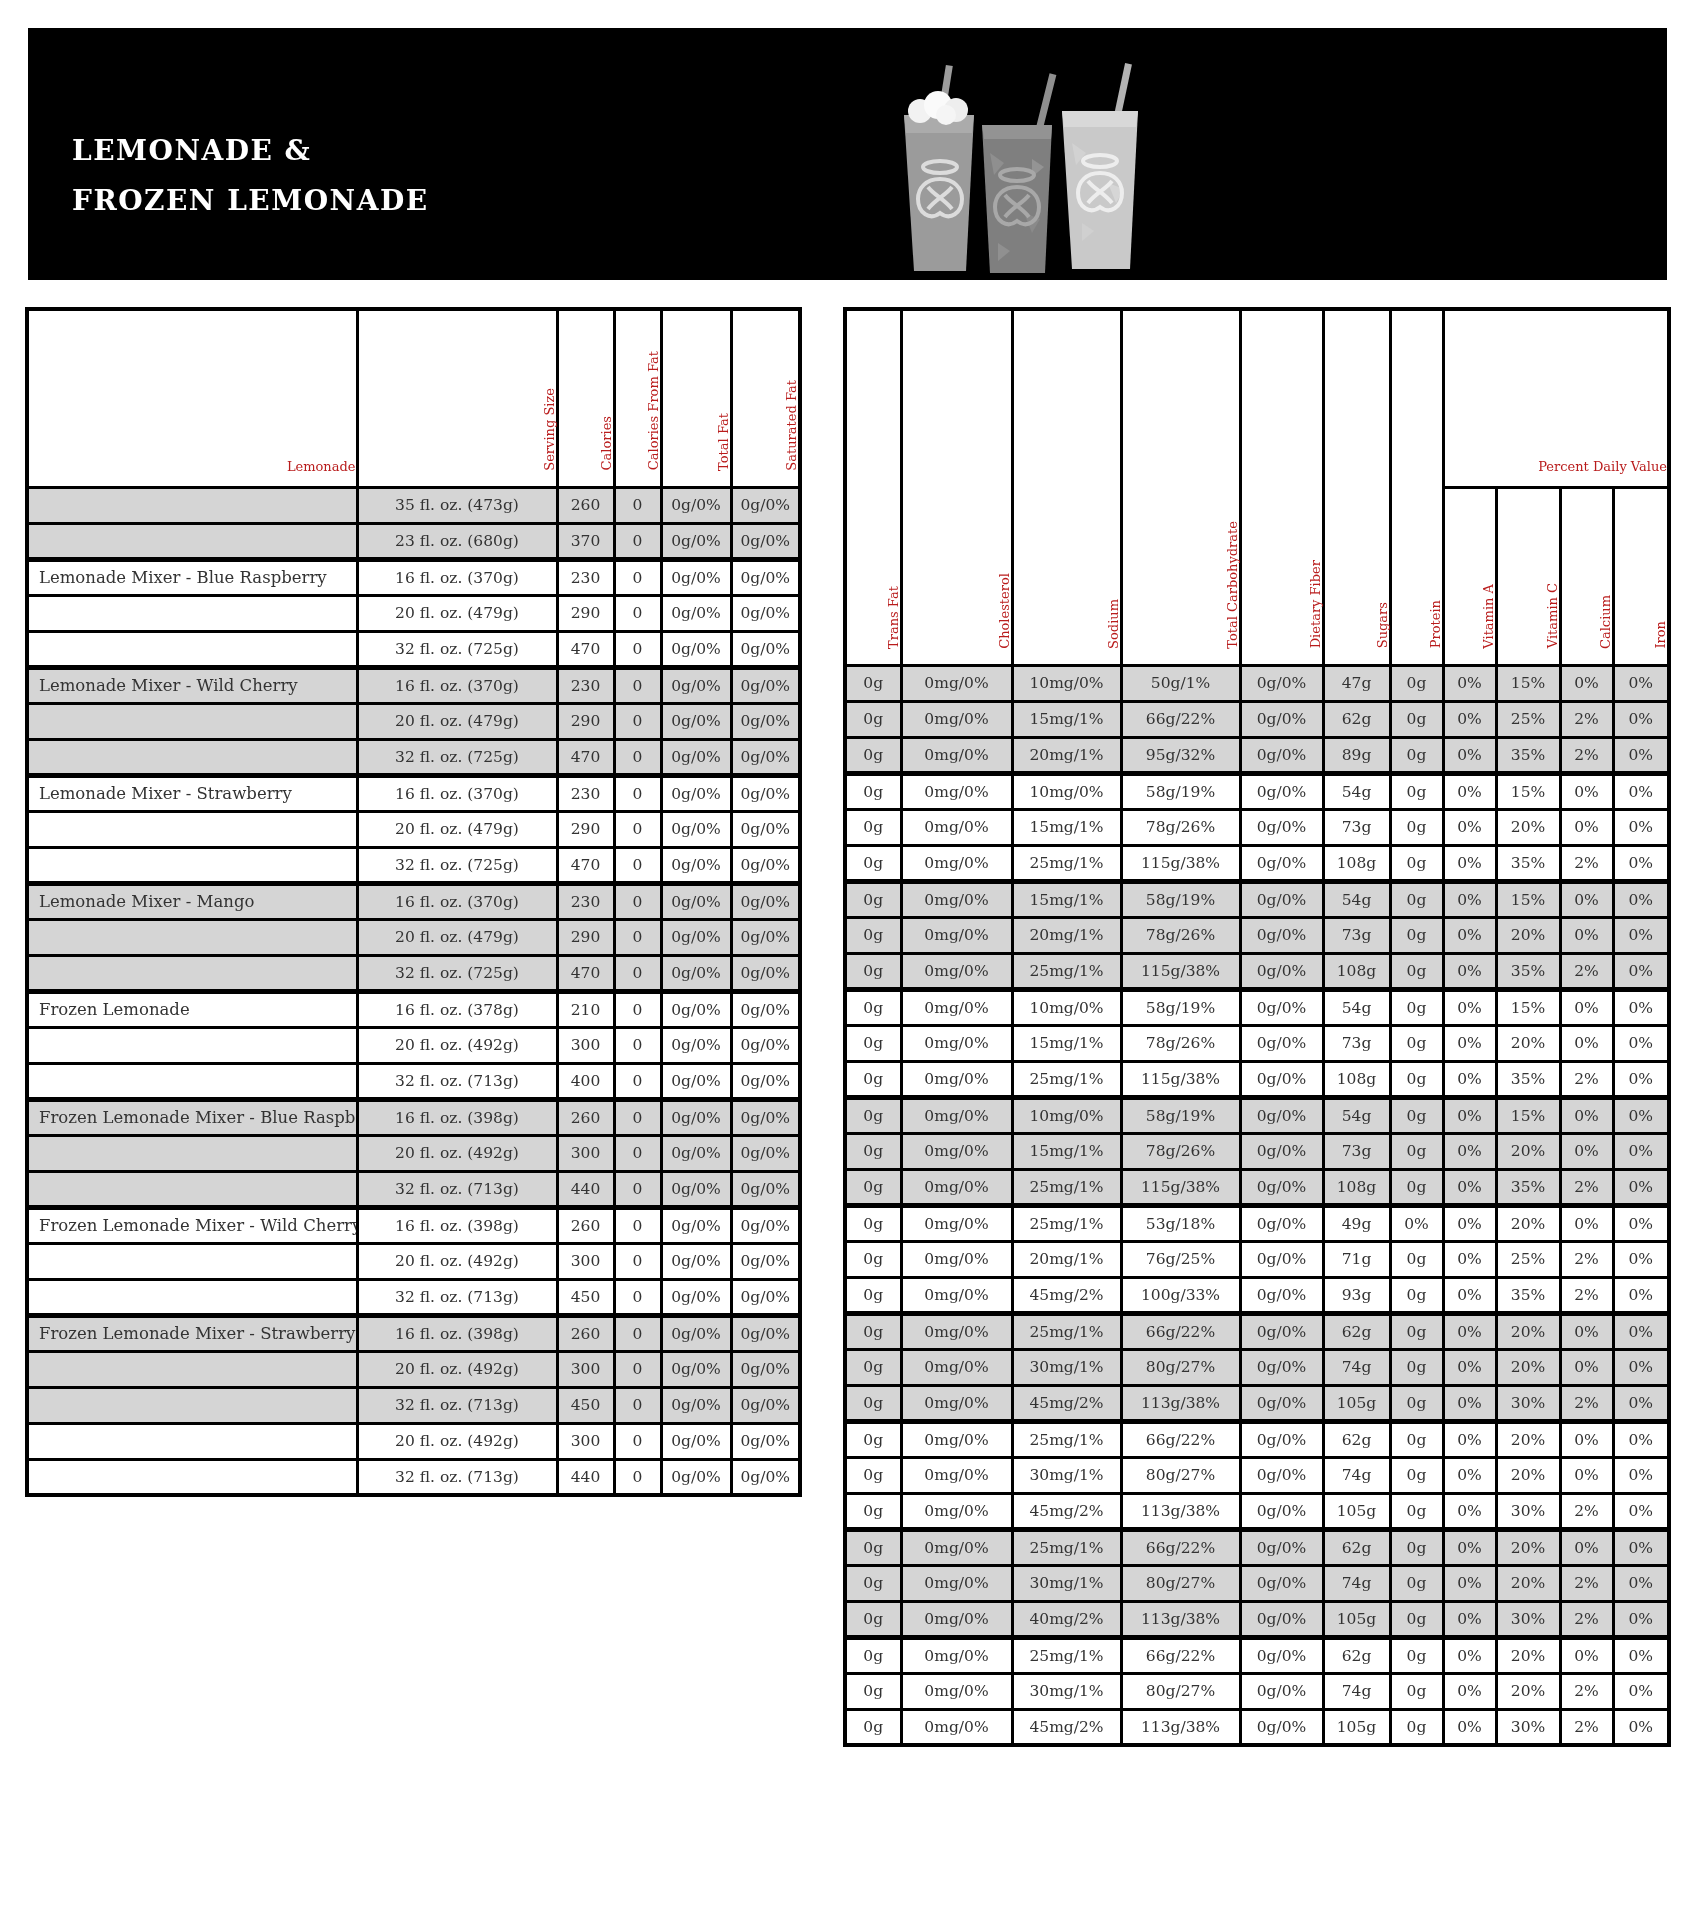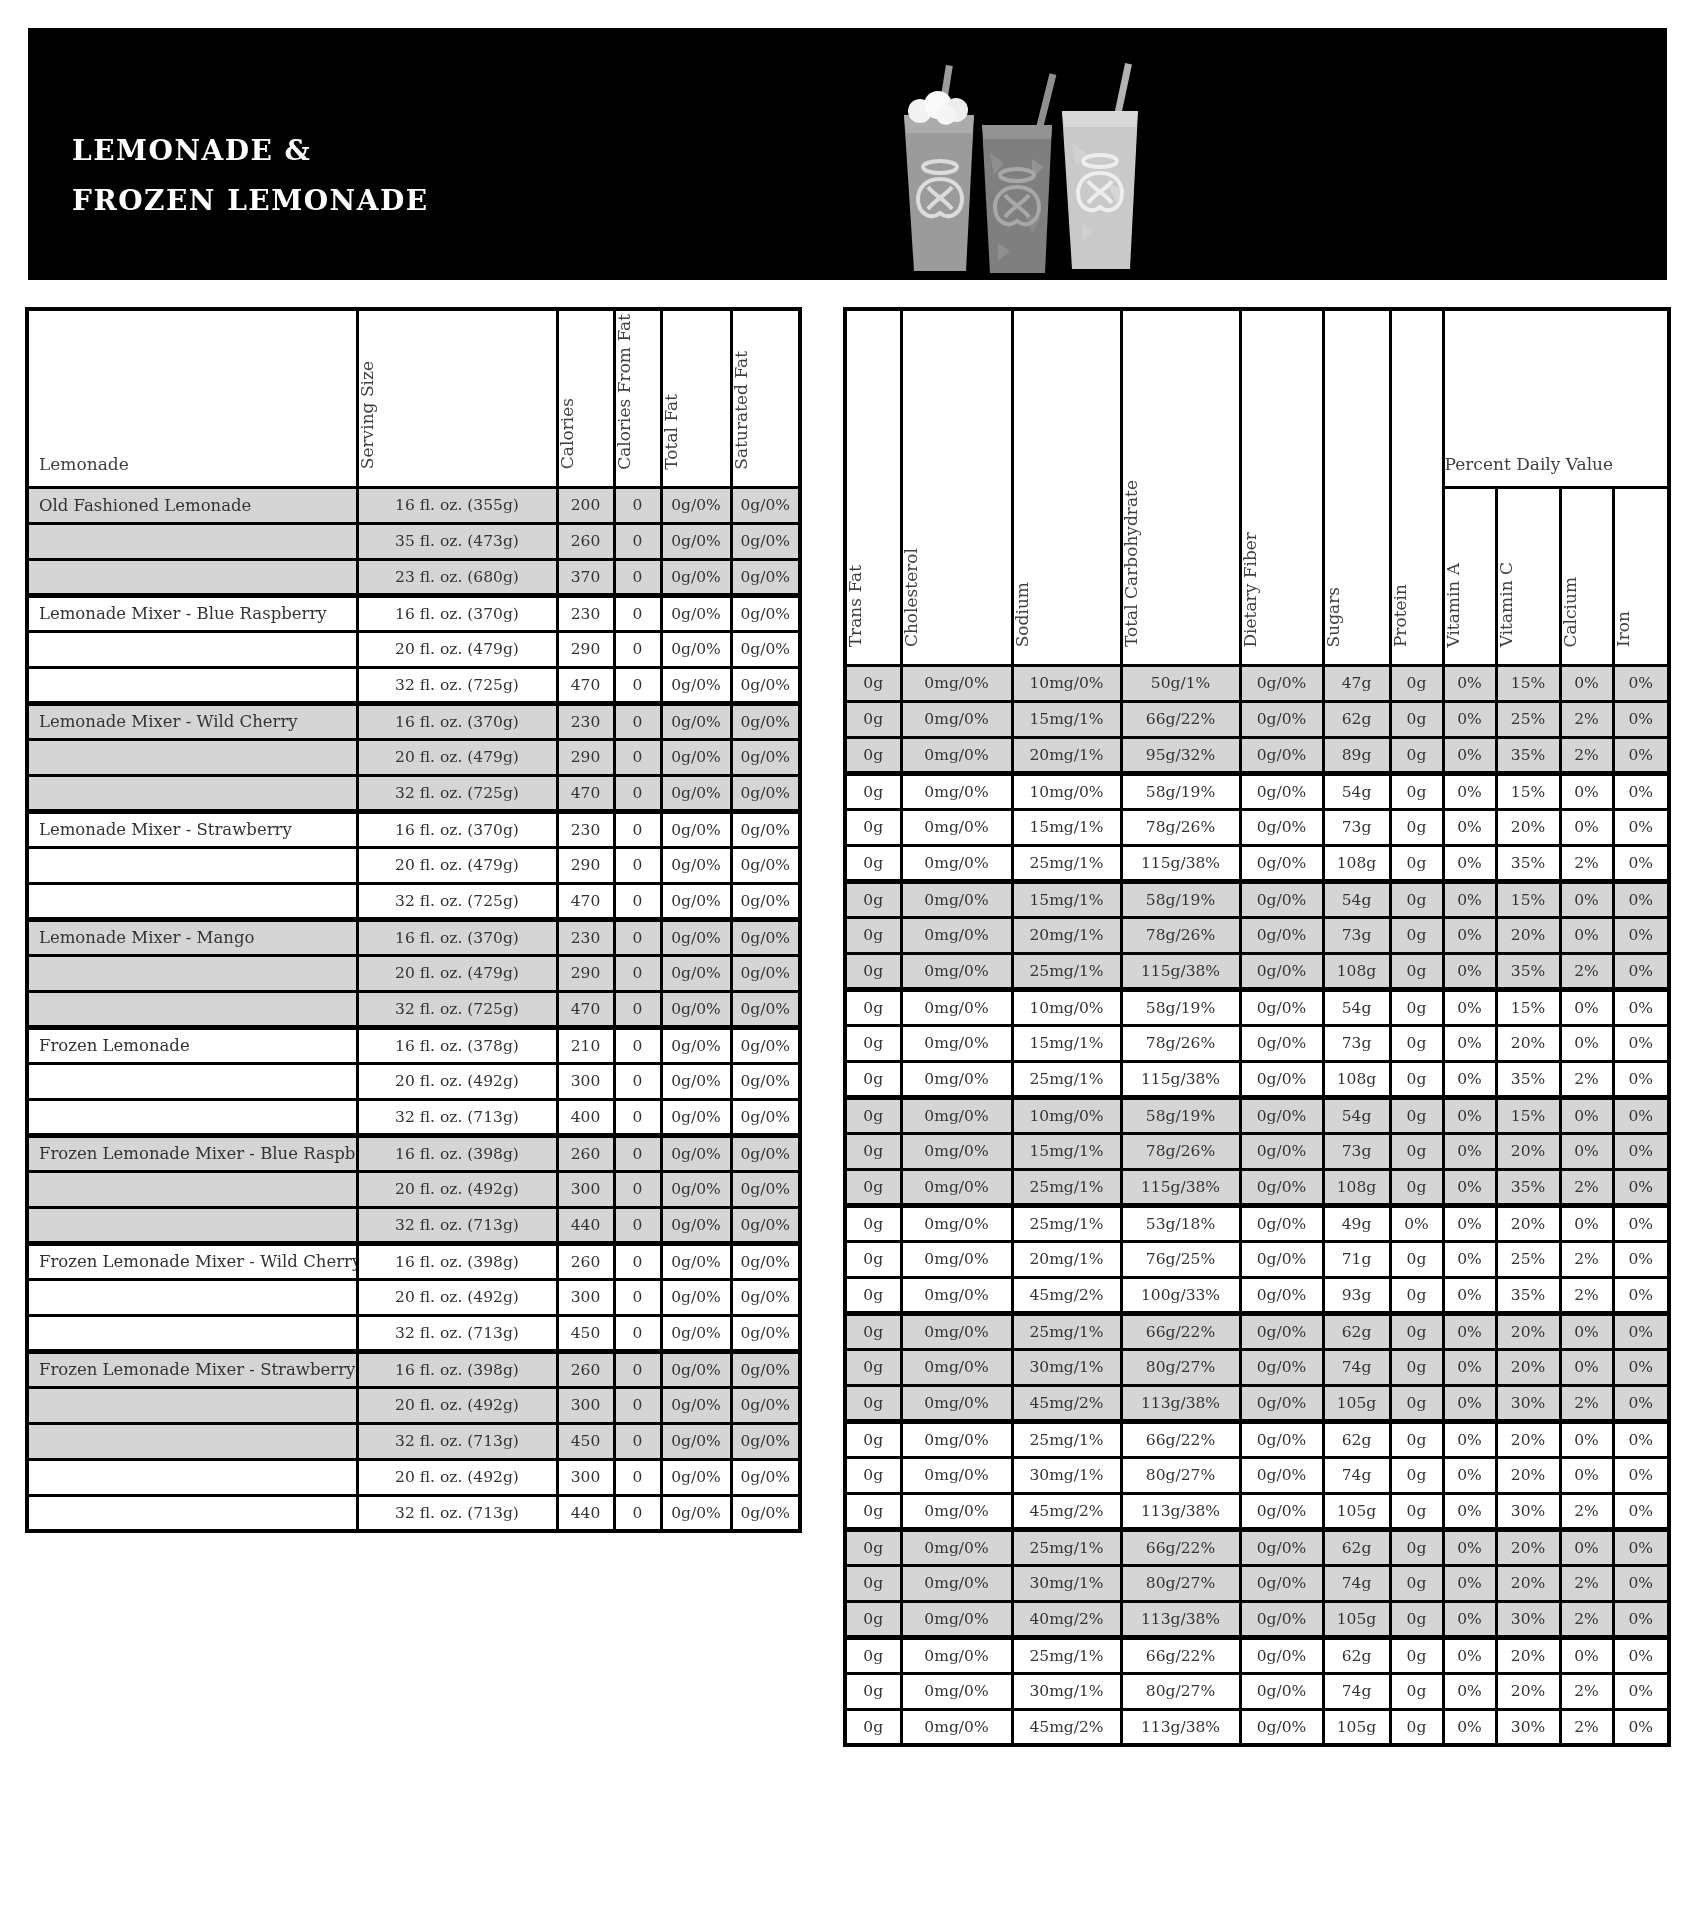"Lemonade" .nutrition-table thead th { color: #404040 -> #b91c1c; font-size: 17px -> 13px; text-align: left -> right }
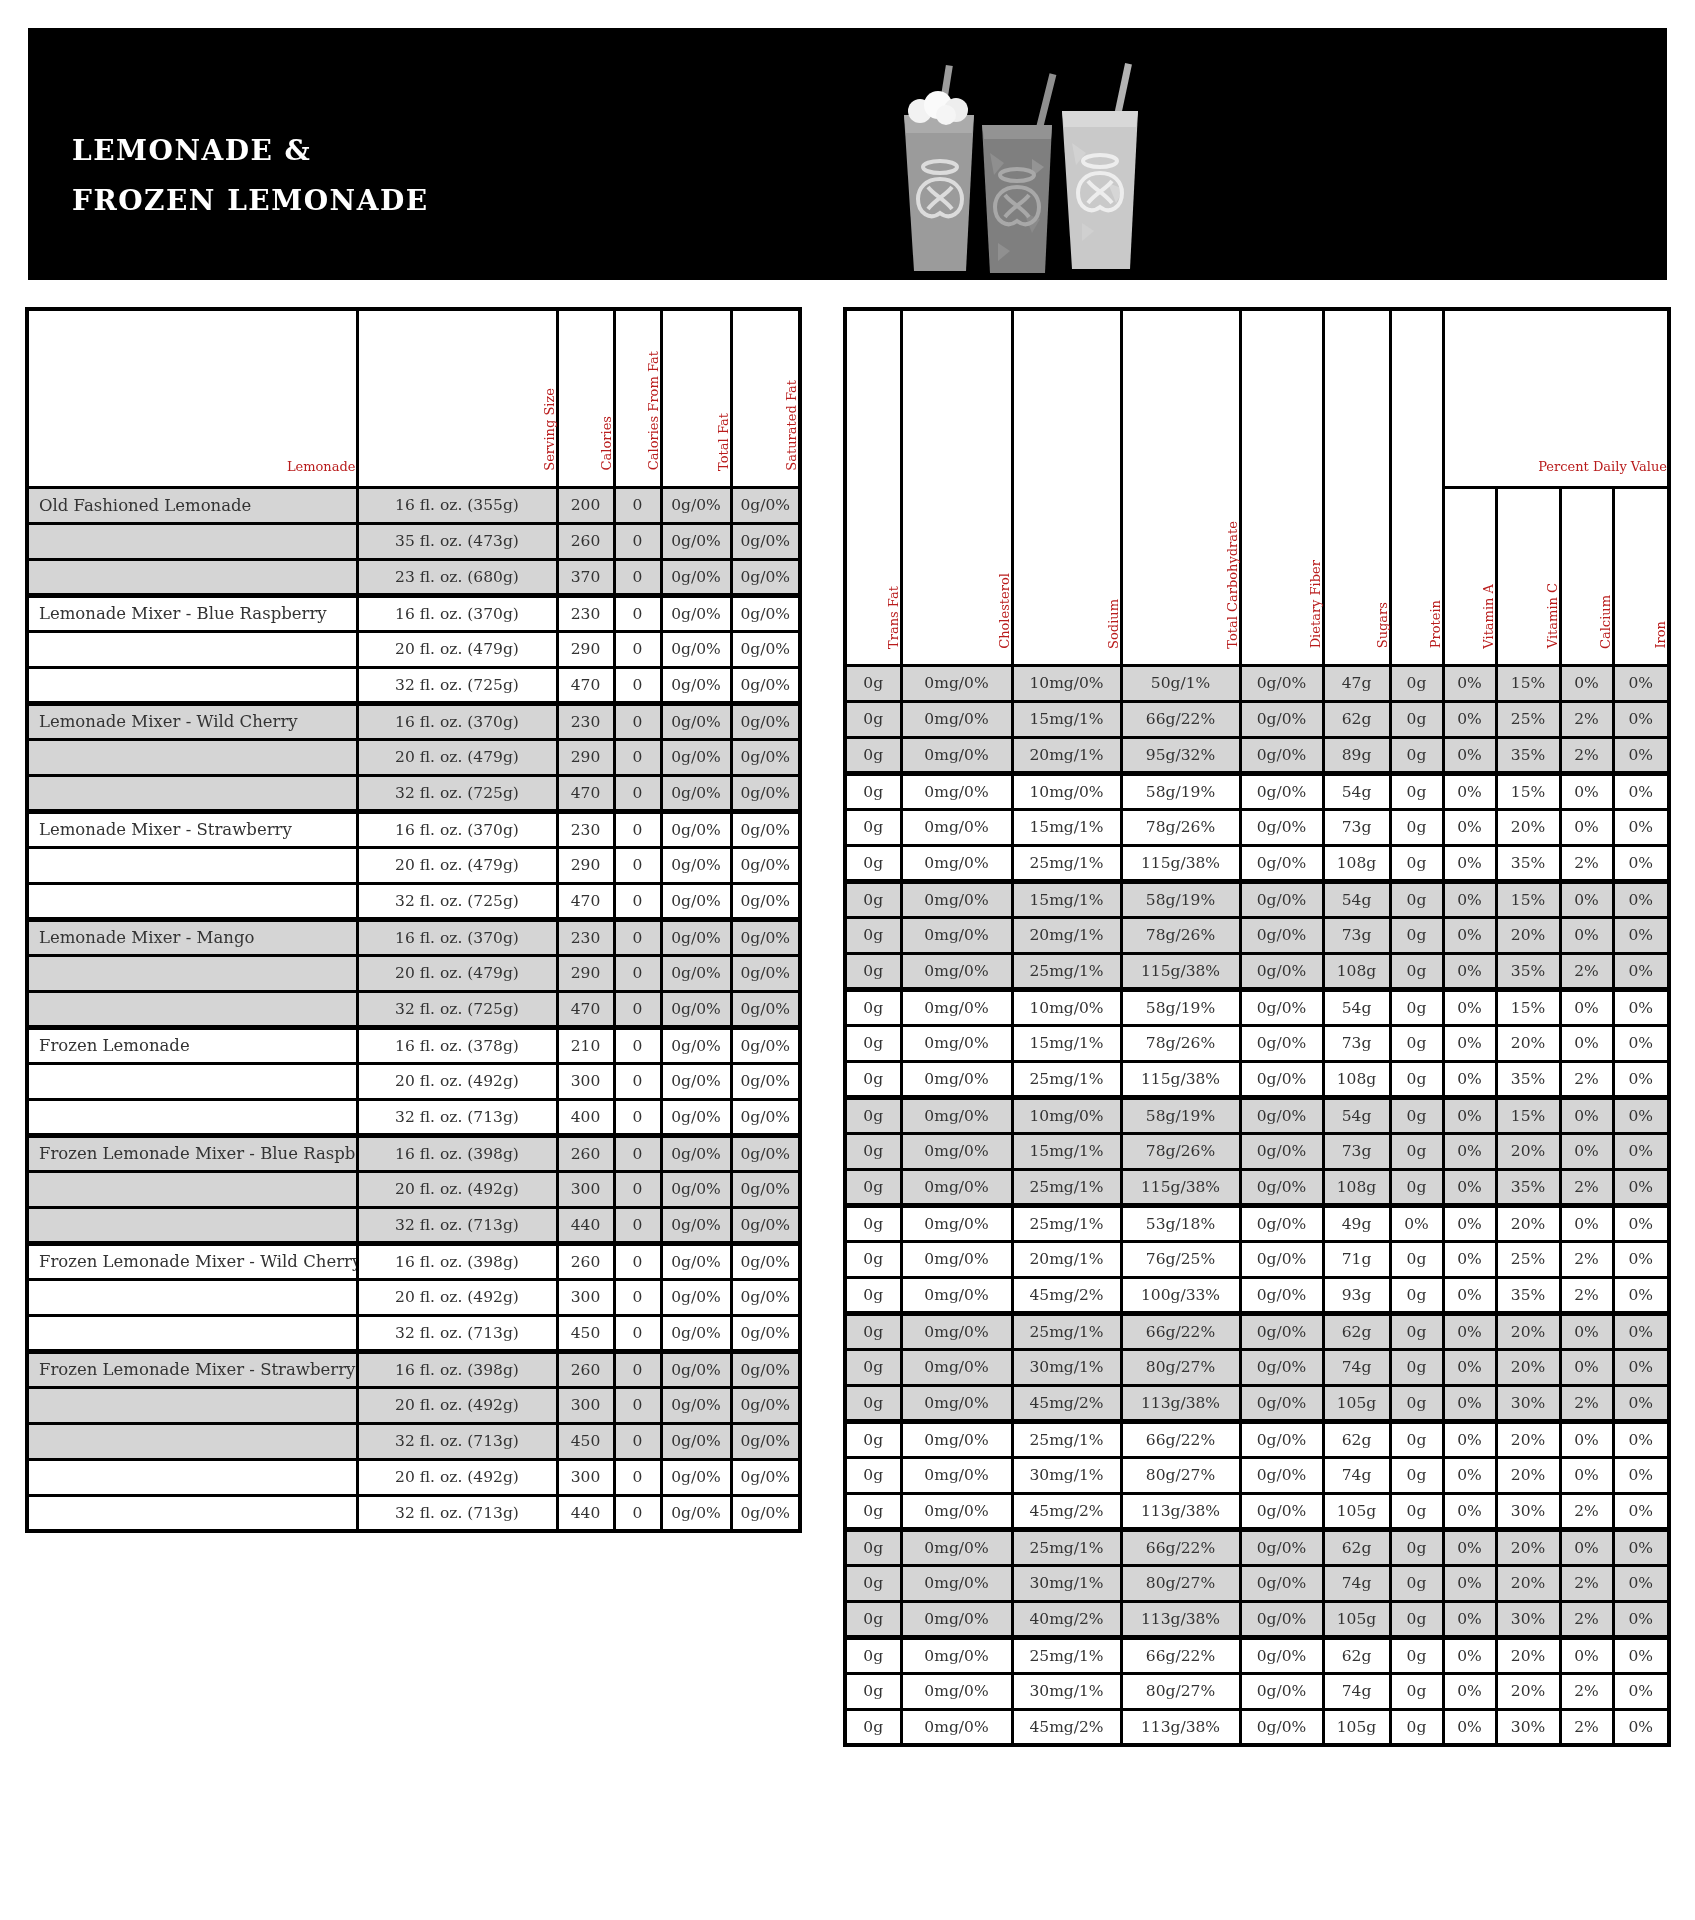"Old Fashioned Lemonade" tr.shaded { html: <tr> <td>Old Fashioned Lemonade</td> <td>16 fl. oz. (355g)</td> <td>200</td> <td>0</td> <td>0g/0%</td> <td>0g/0%</td> </tr> -> none }
